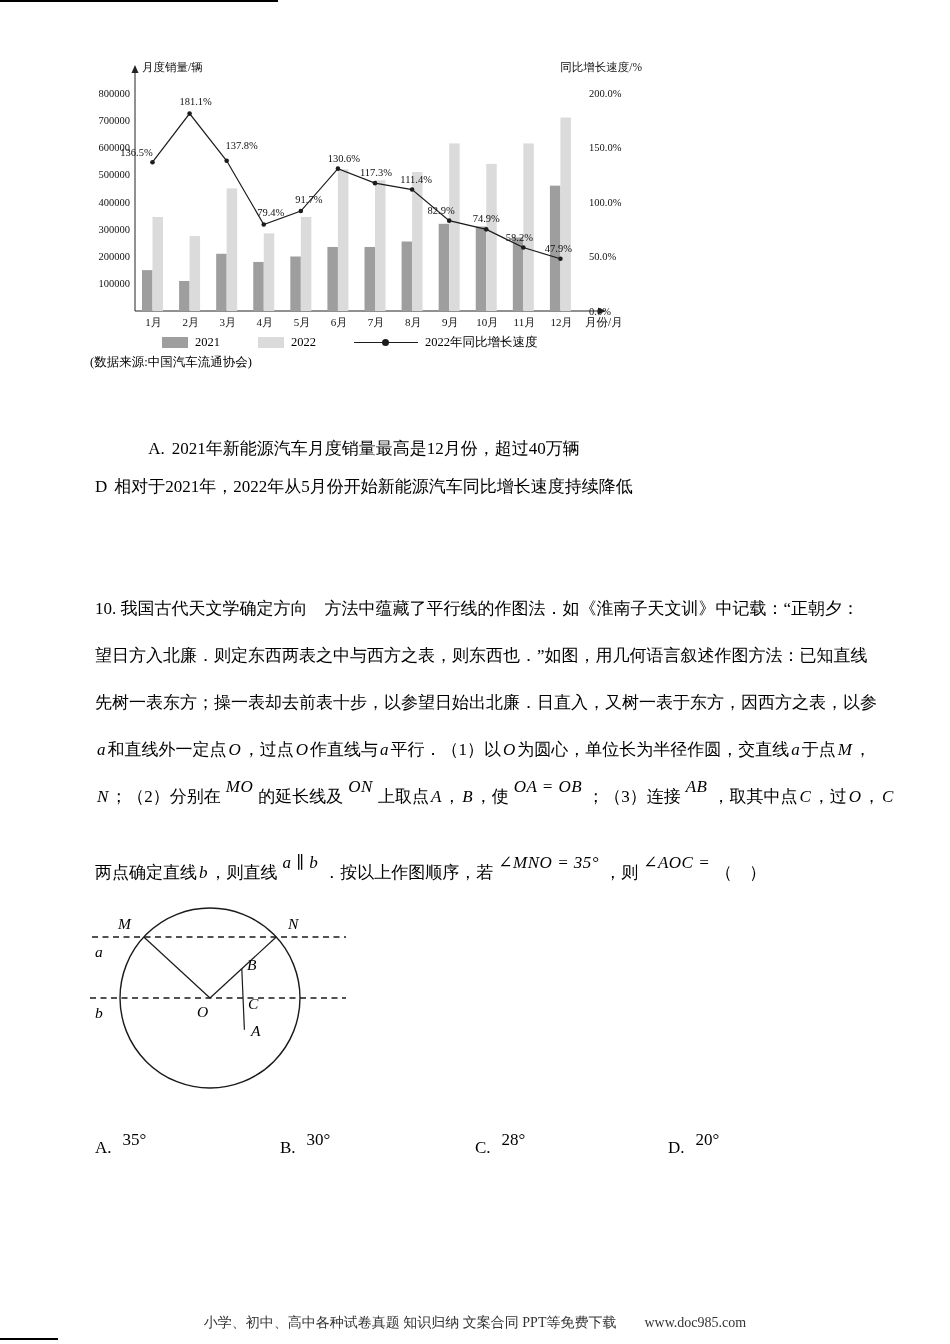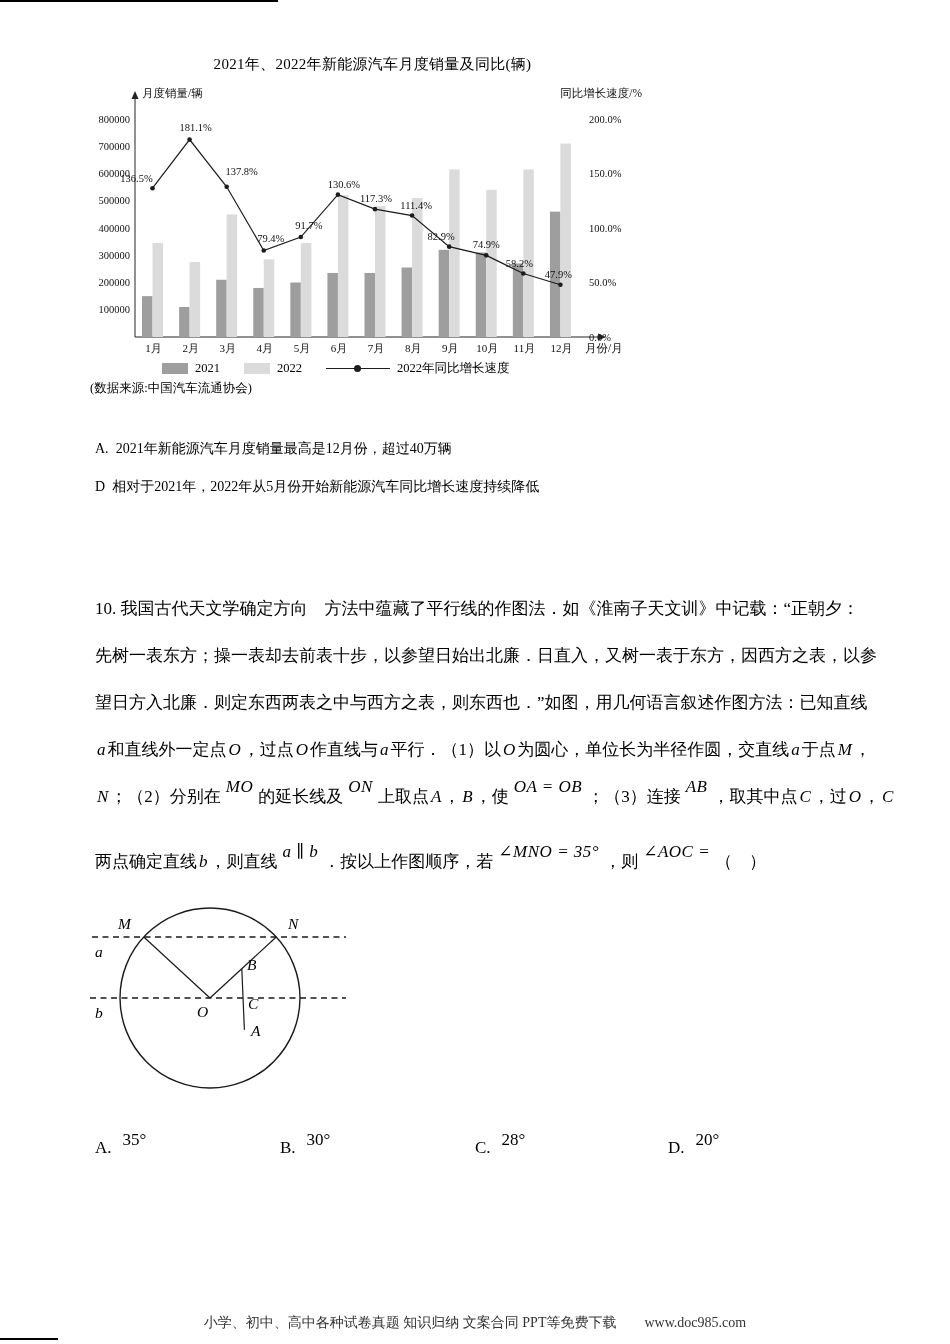"2021年、2022年新能源汽车月度销量及同比(辆)" div.chart-title { html: <div>2021年、2022年新能源汽车月度销量及同比(辆)</div> -> none }
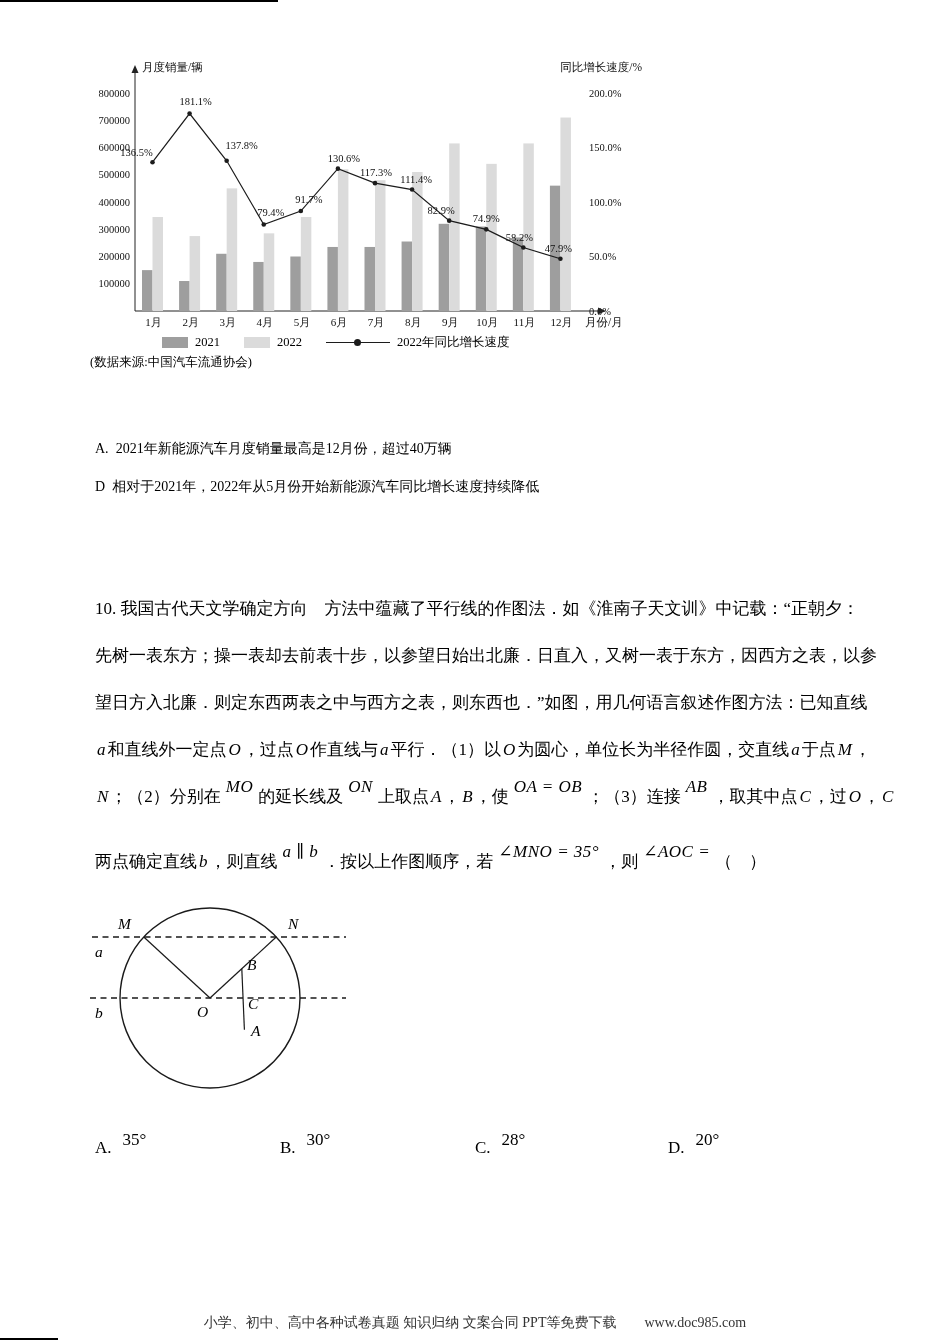"2021" .legend { gap: 24px -> 38px }
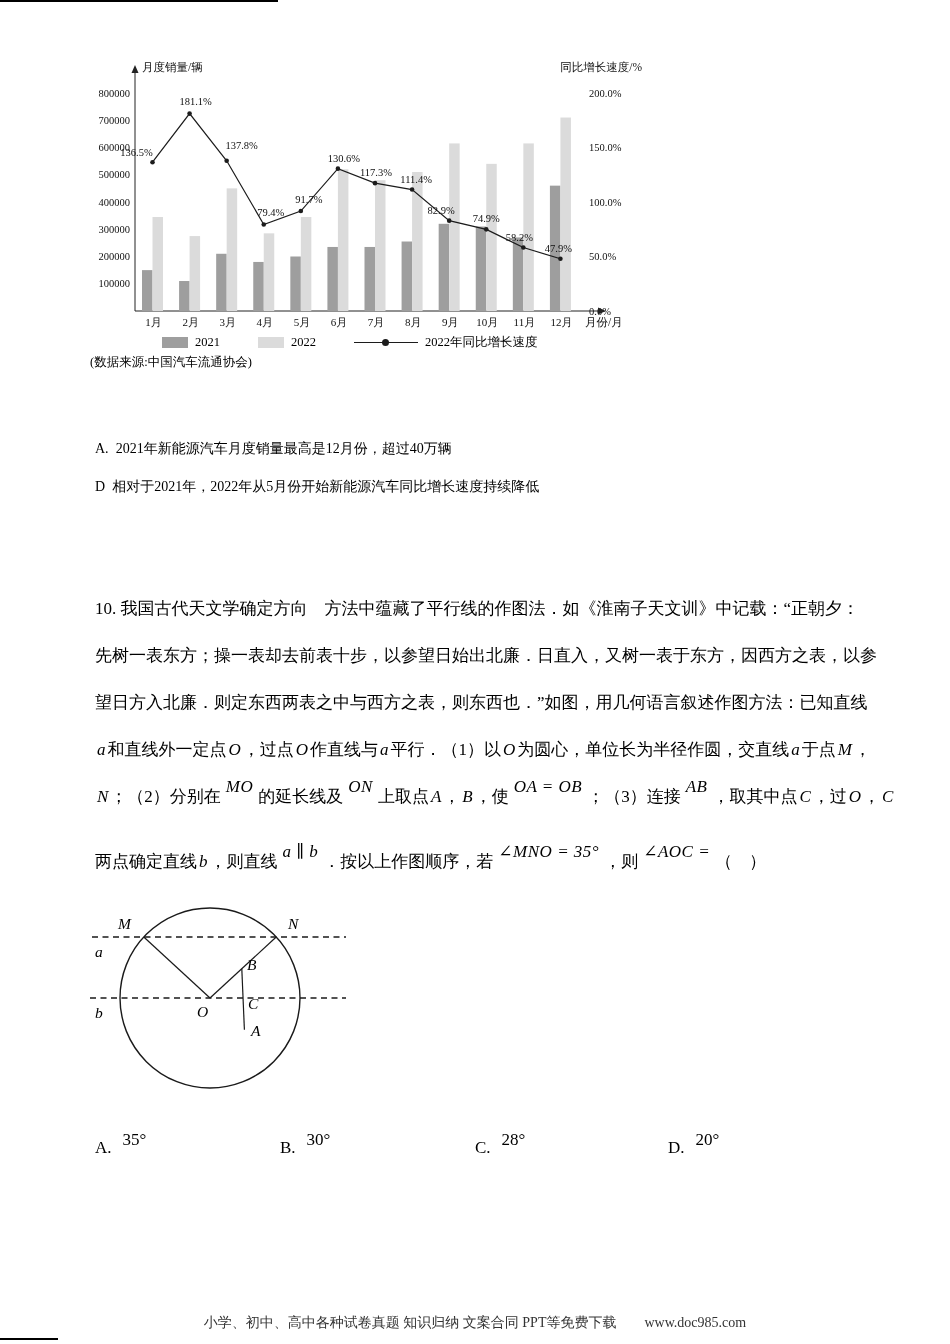"A. 2021年新能源汽车月度销量最高是12月份，超过40万辆" .options9 { font-size: 14px -> 17px; text-align: none -> center }
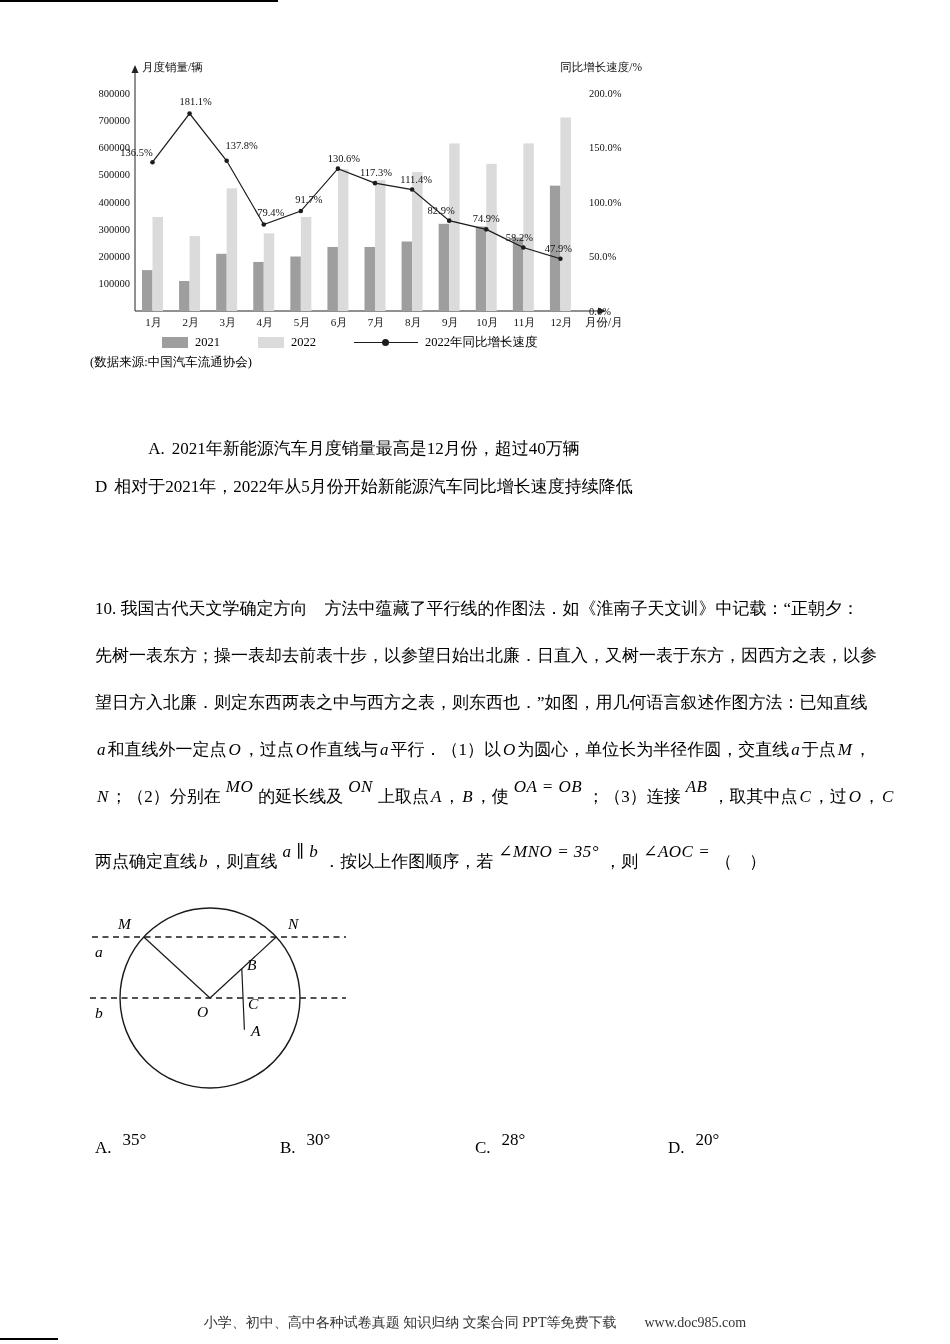"先树一表东方；操一表却去前表十步，以参望日始出北廉．日直入，又树一表于东方，因西" div.q-line { order: before "望日方入北廉．则定东西两表之中与西方之表，则东西也．”如图，用几何语言叙述作图方" -> after "望日方入北廉．则定东西两表之中与西方之表，则东西也．”如图，用几何语言叙述作图方" }
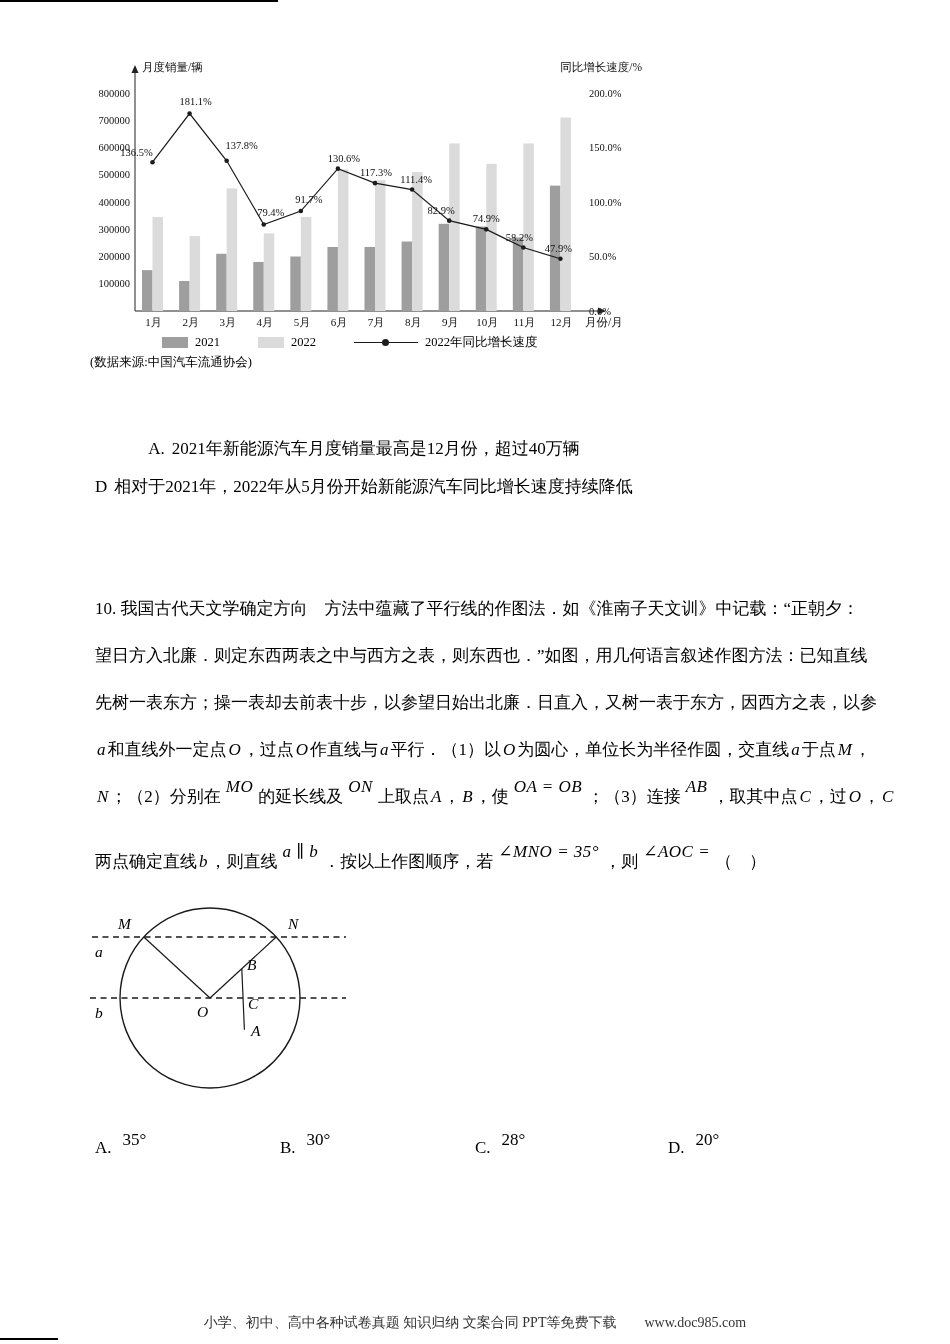"两点确定直线b，则直线a ∥ b．按以上作图顺序，若∠MNO =" .q-line.q-line-last { margin-top: 18px -> 29px }
